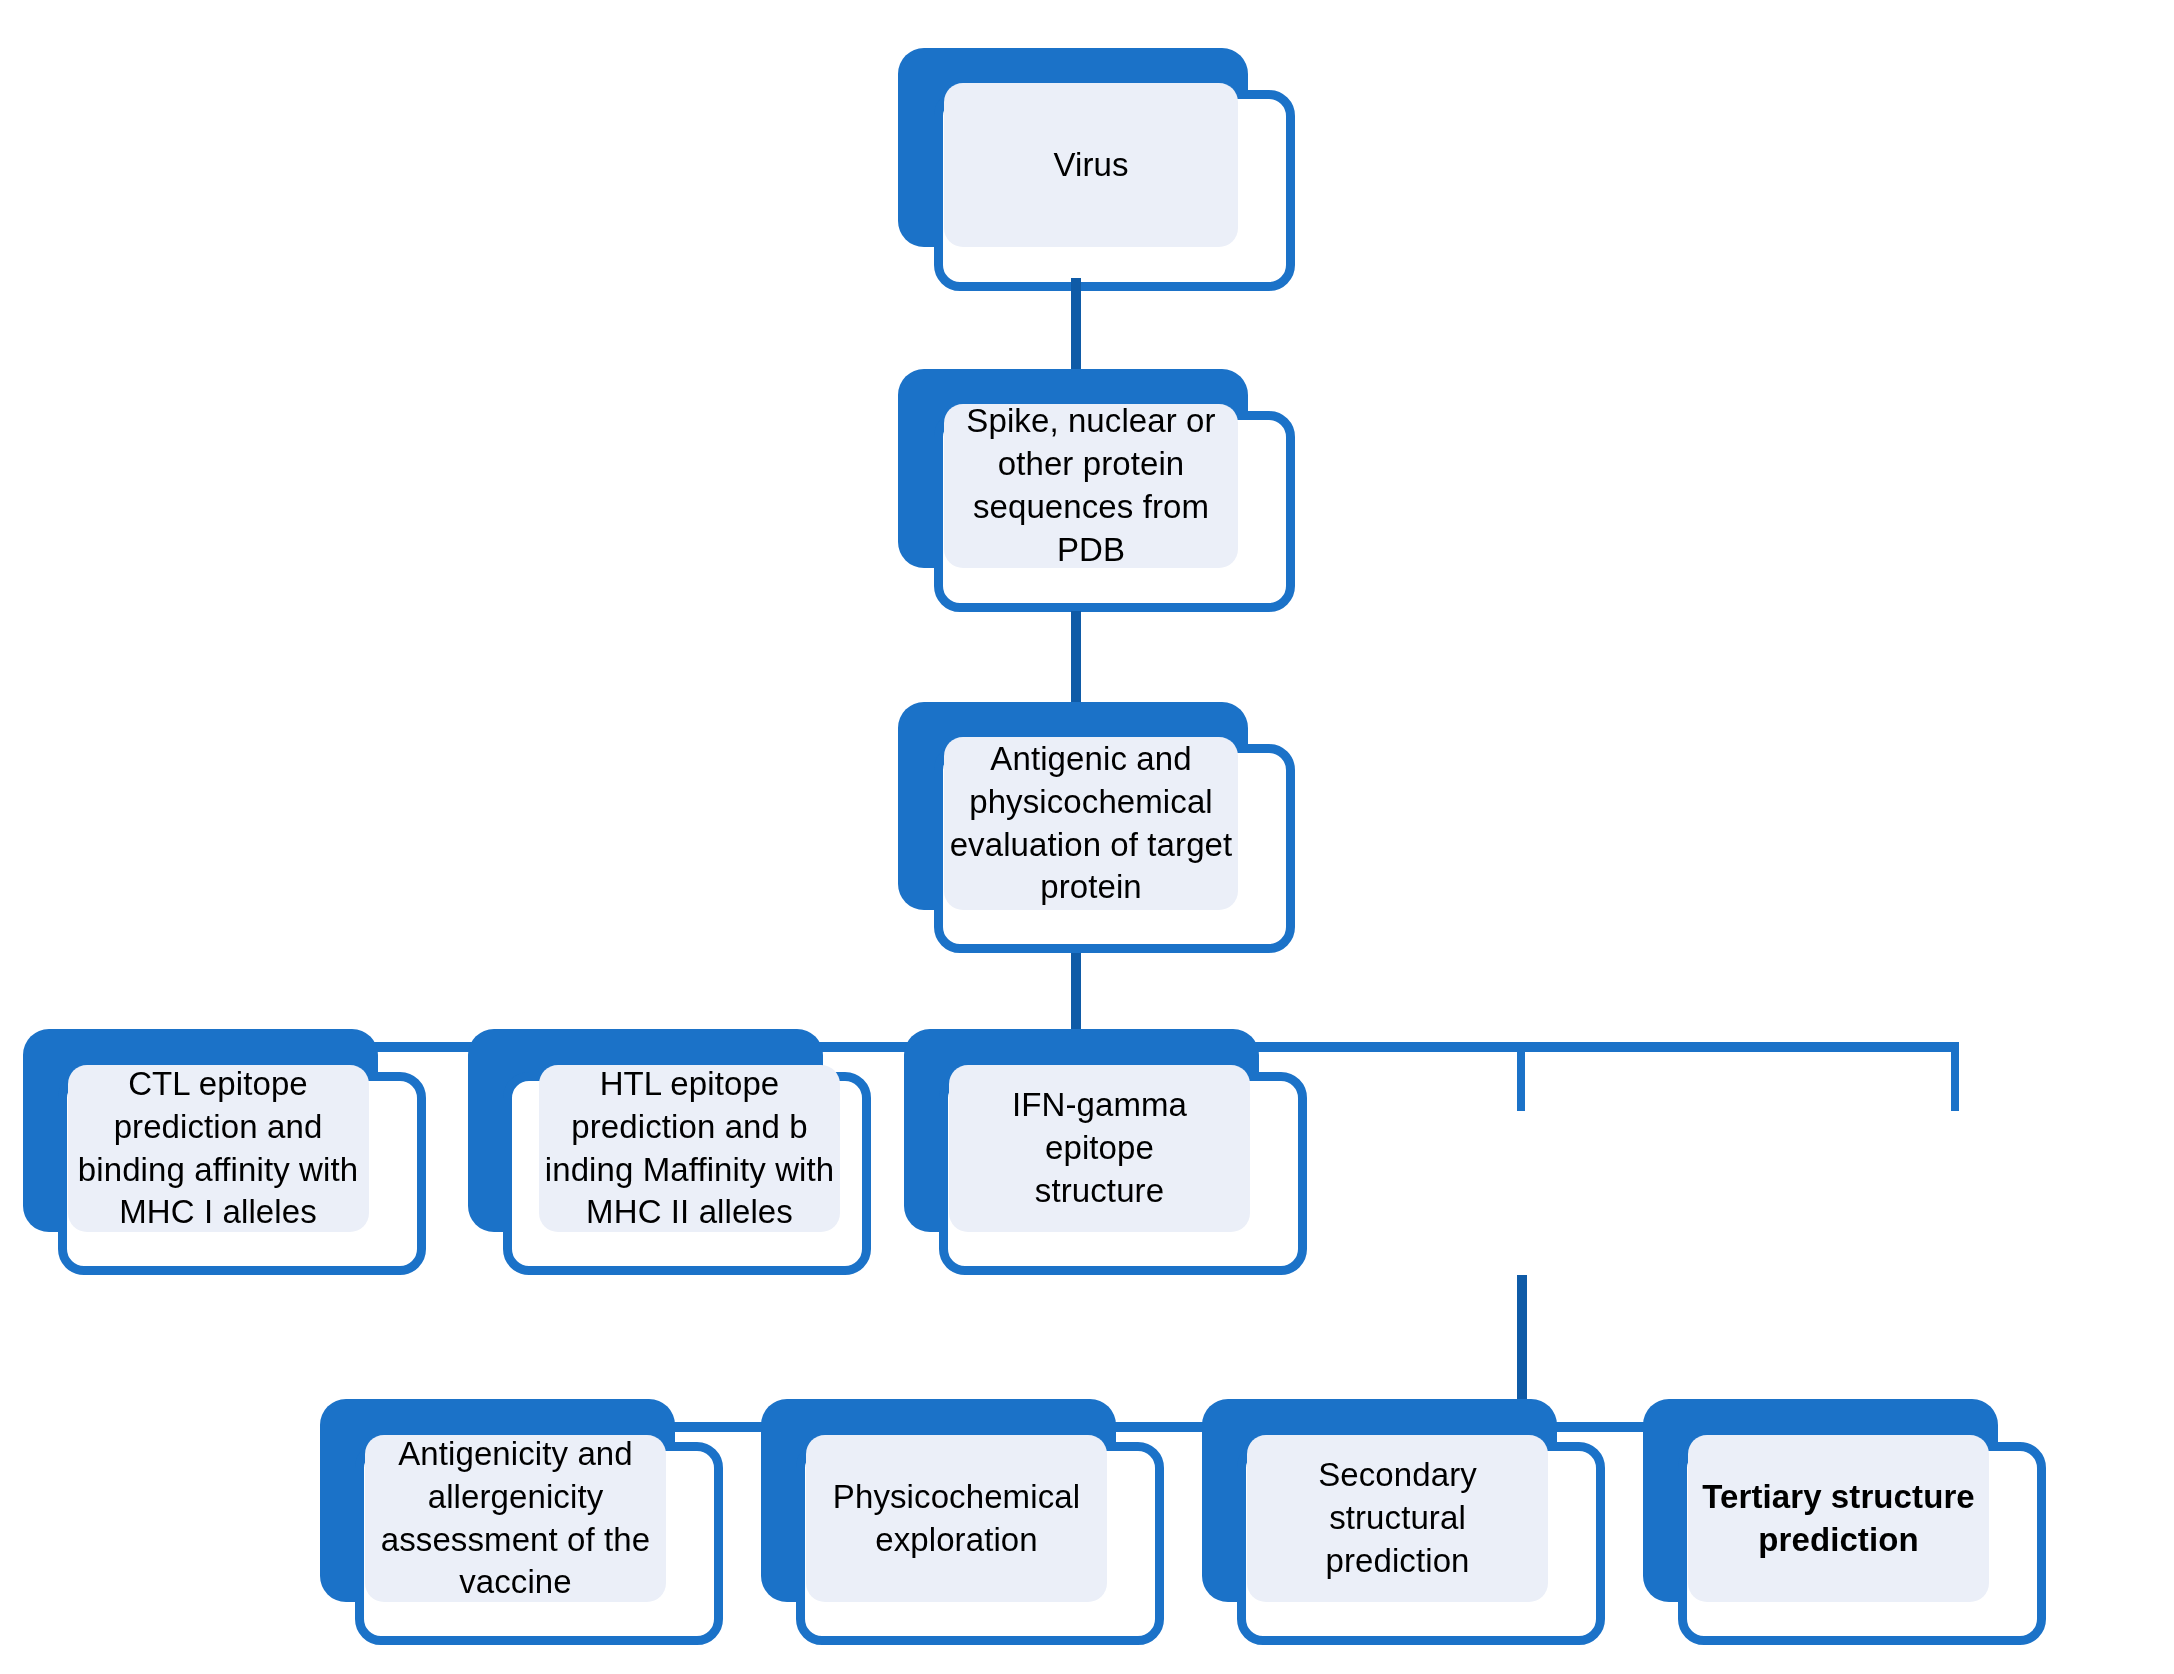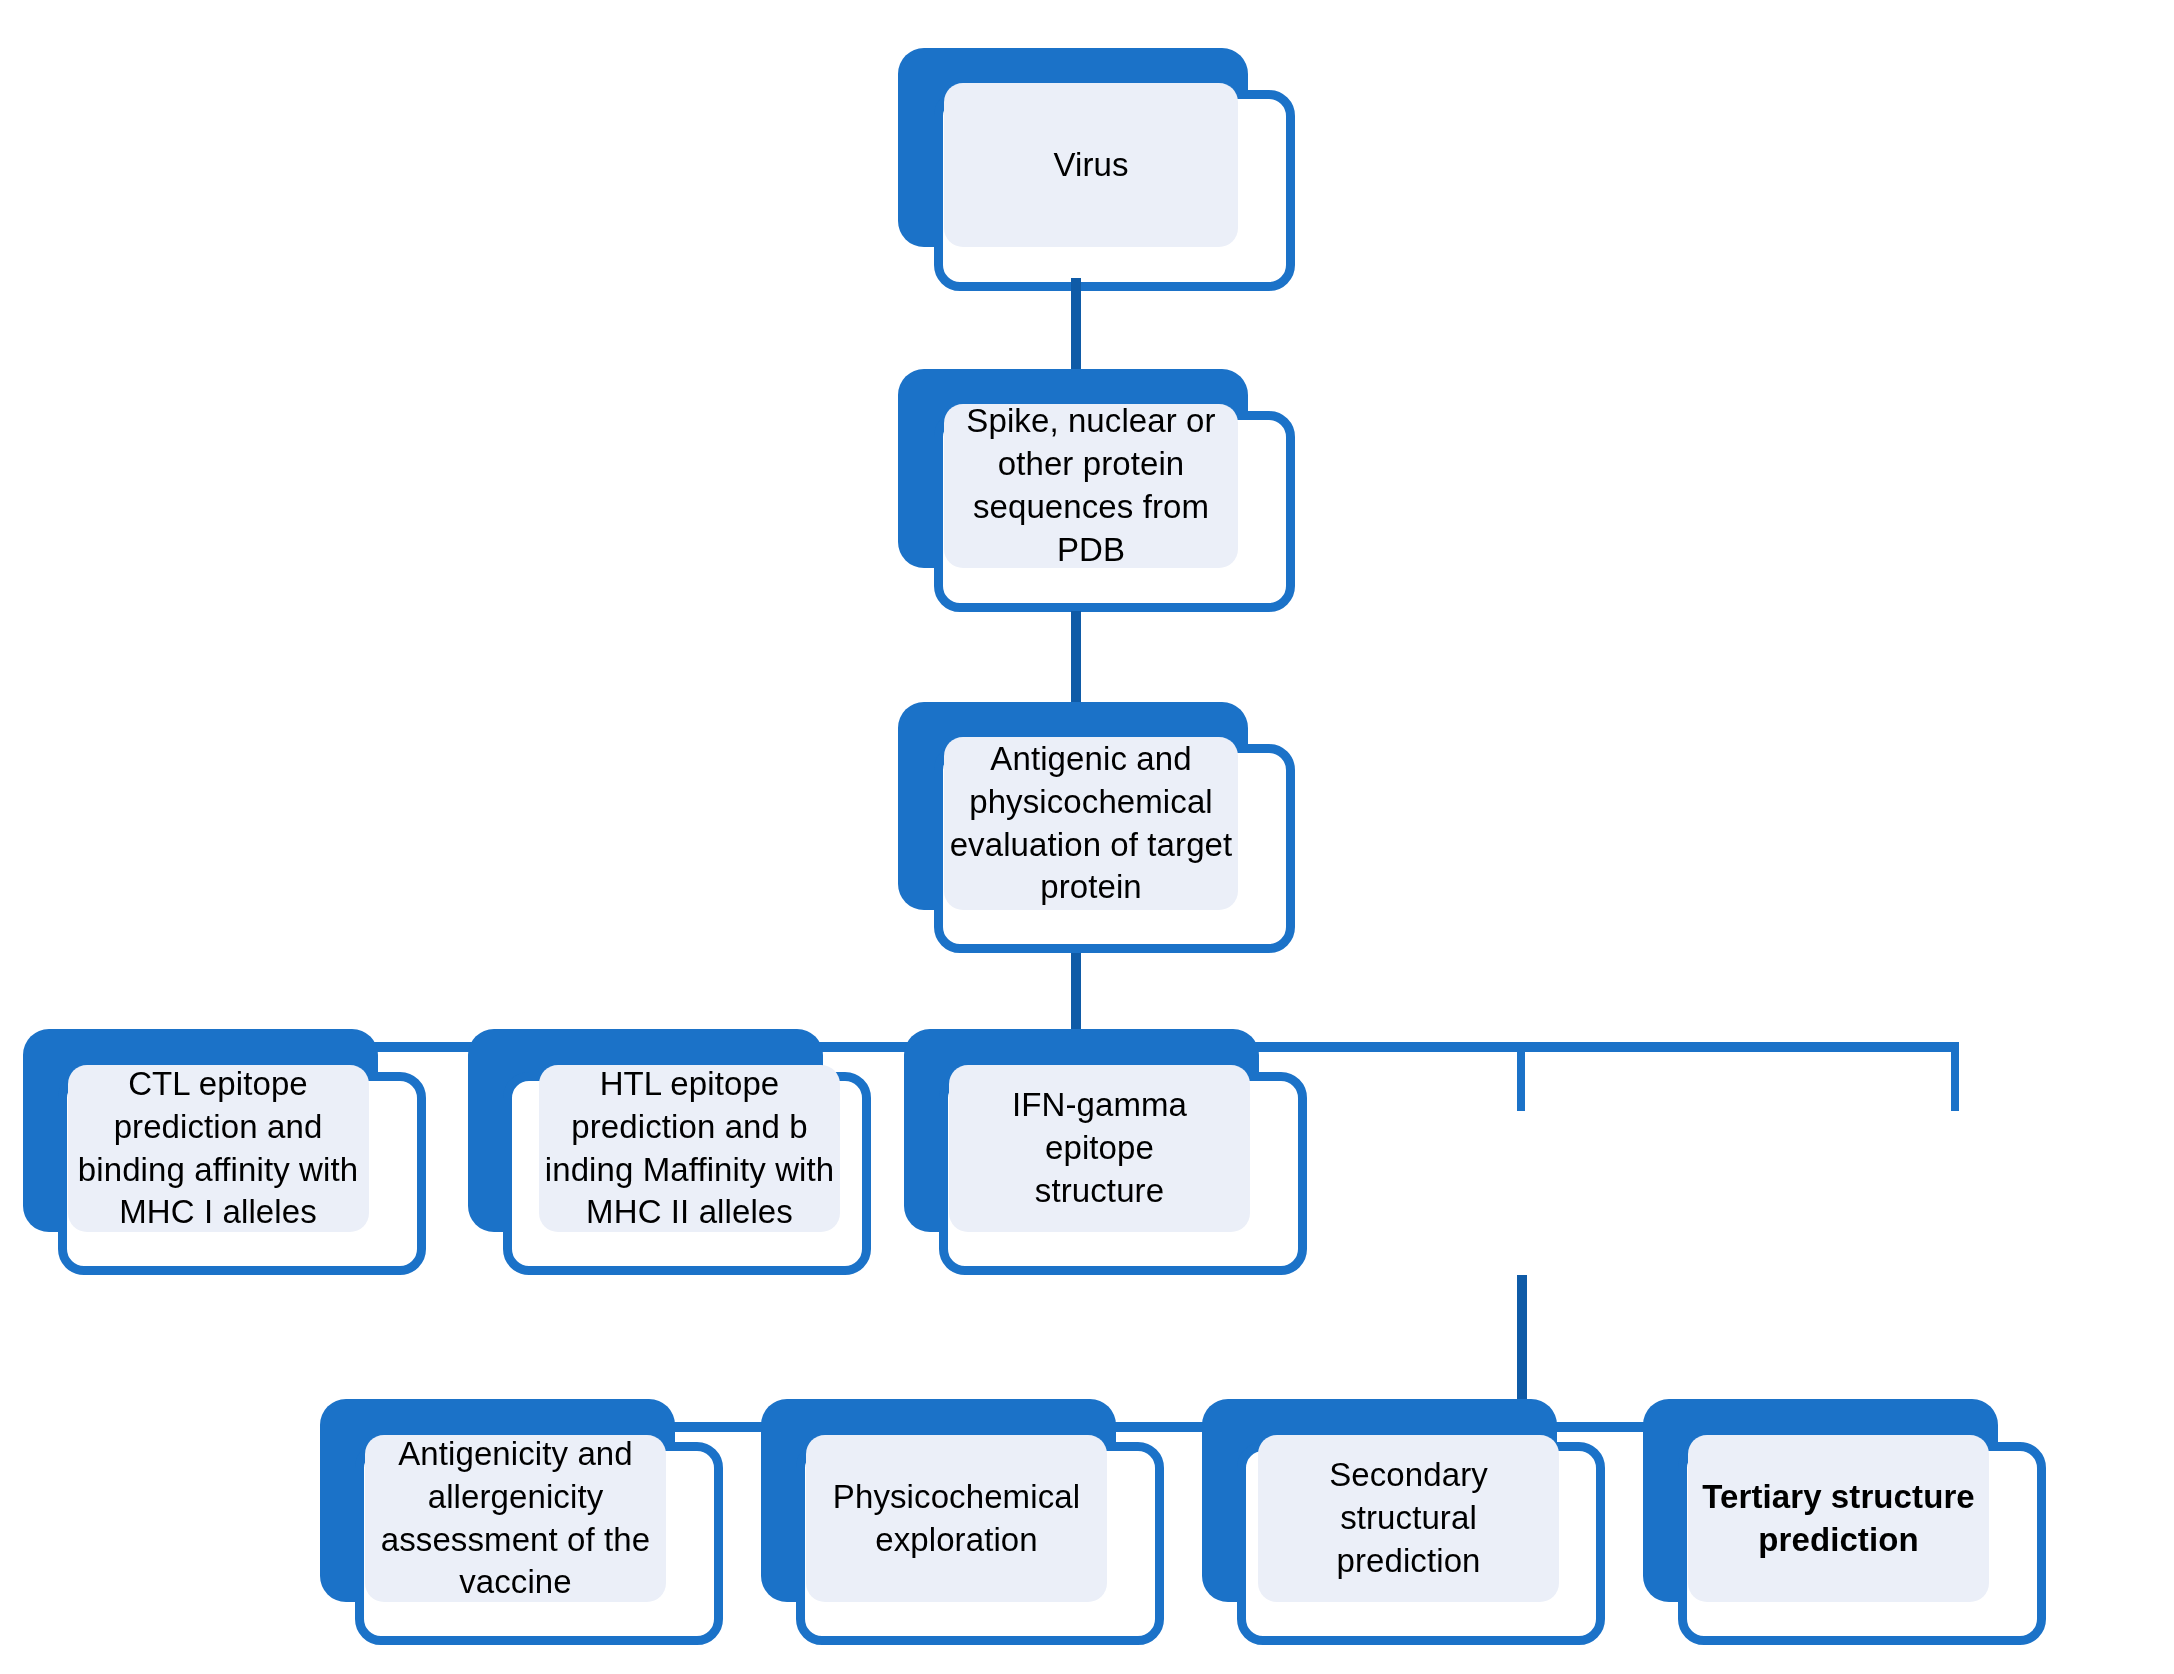"Secondary structural" div.panel { margin-left: 11px -> none }
